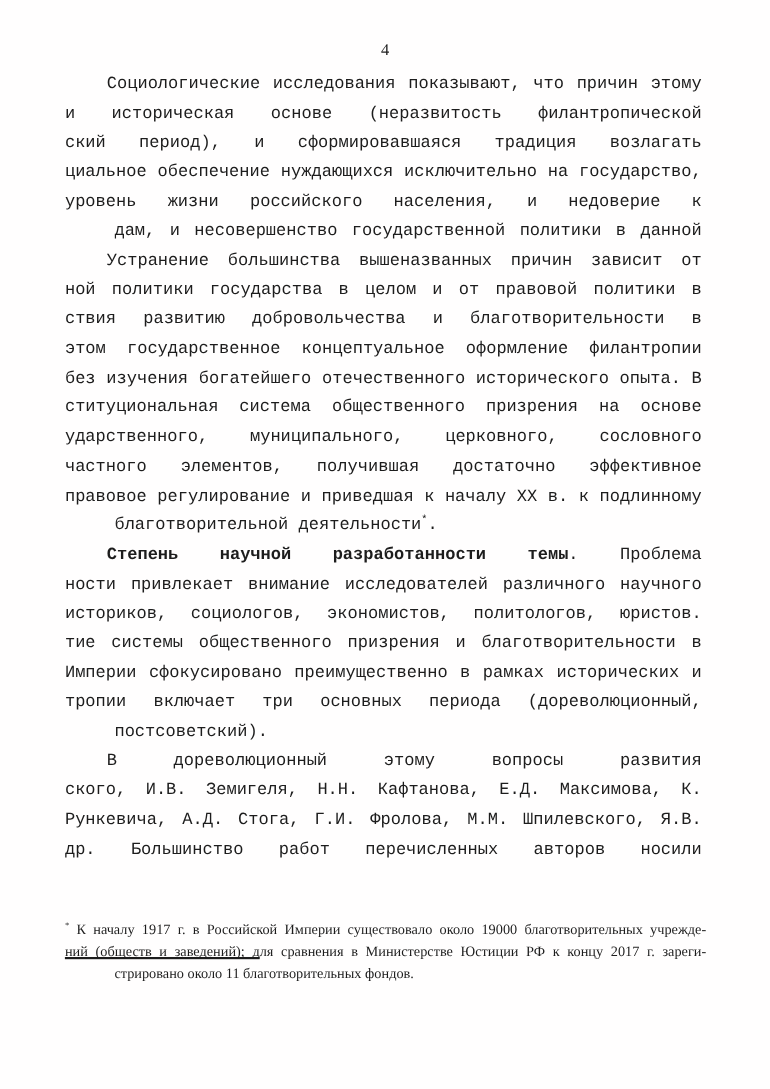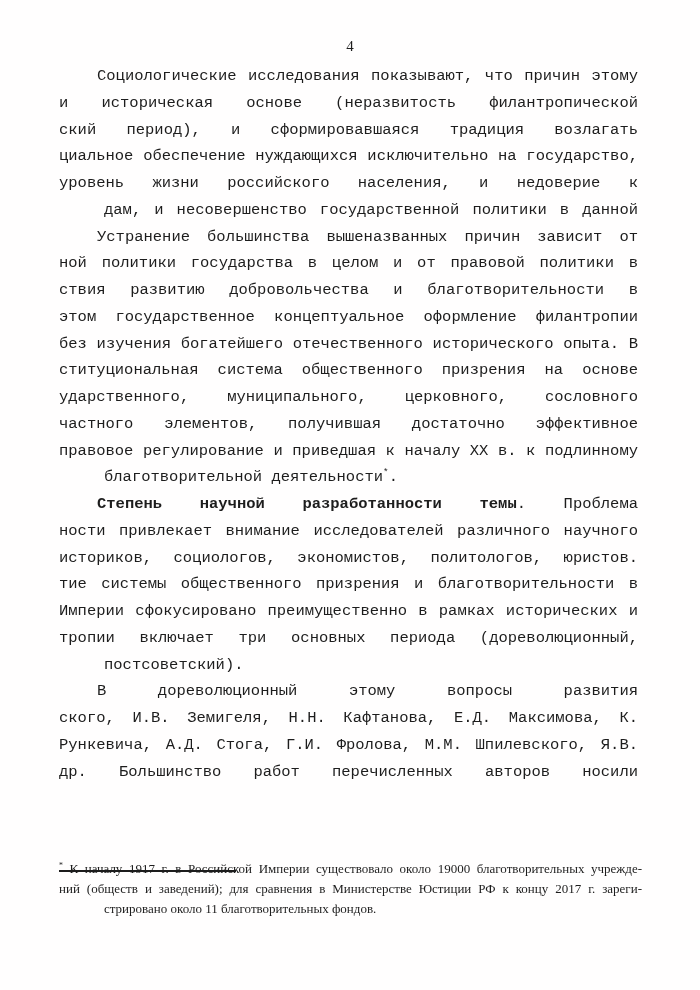"* К началу 1917 г." .footnote { top: 859px -> 835px }
